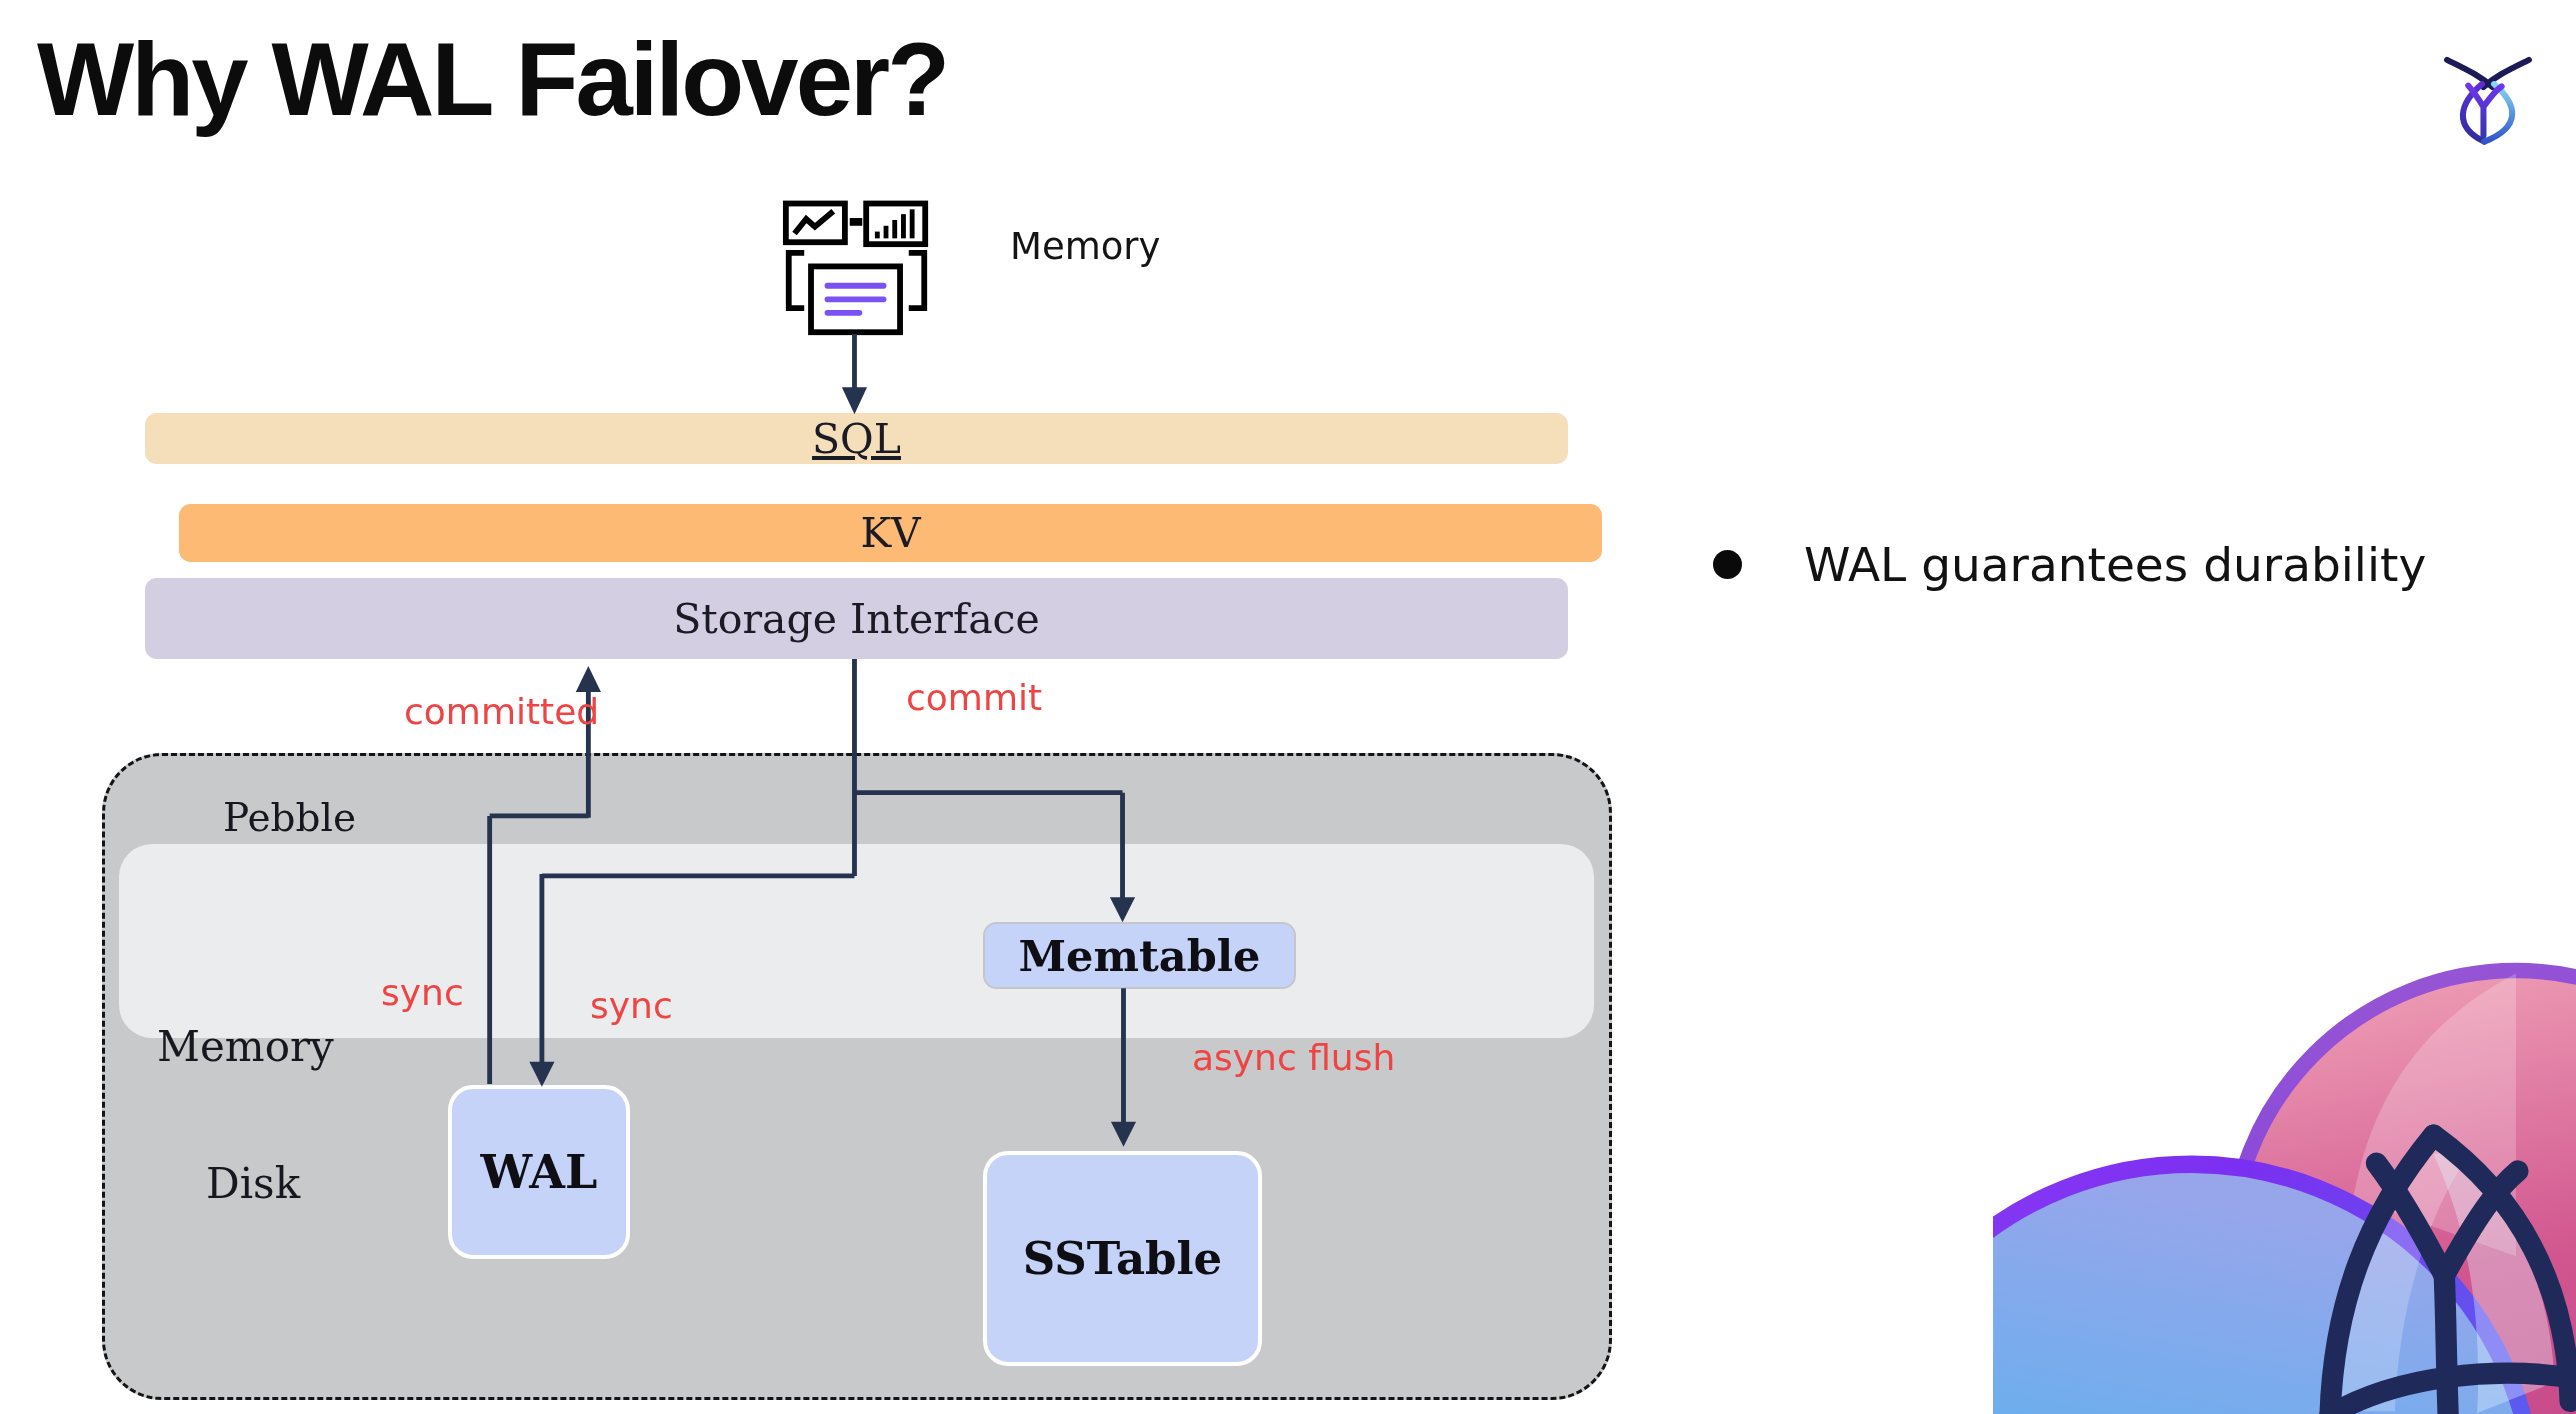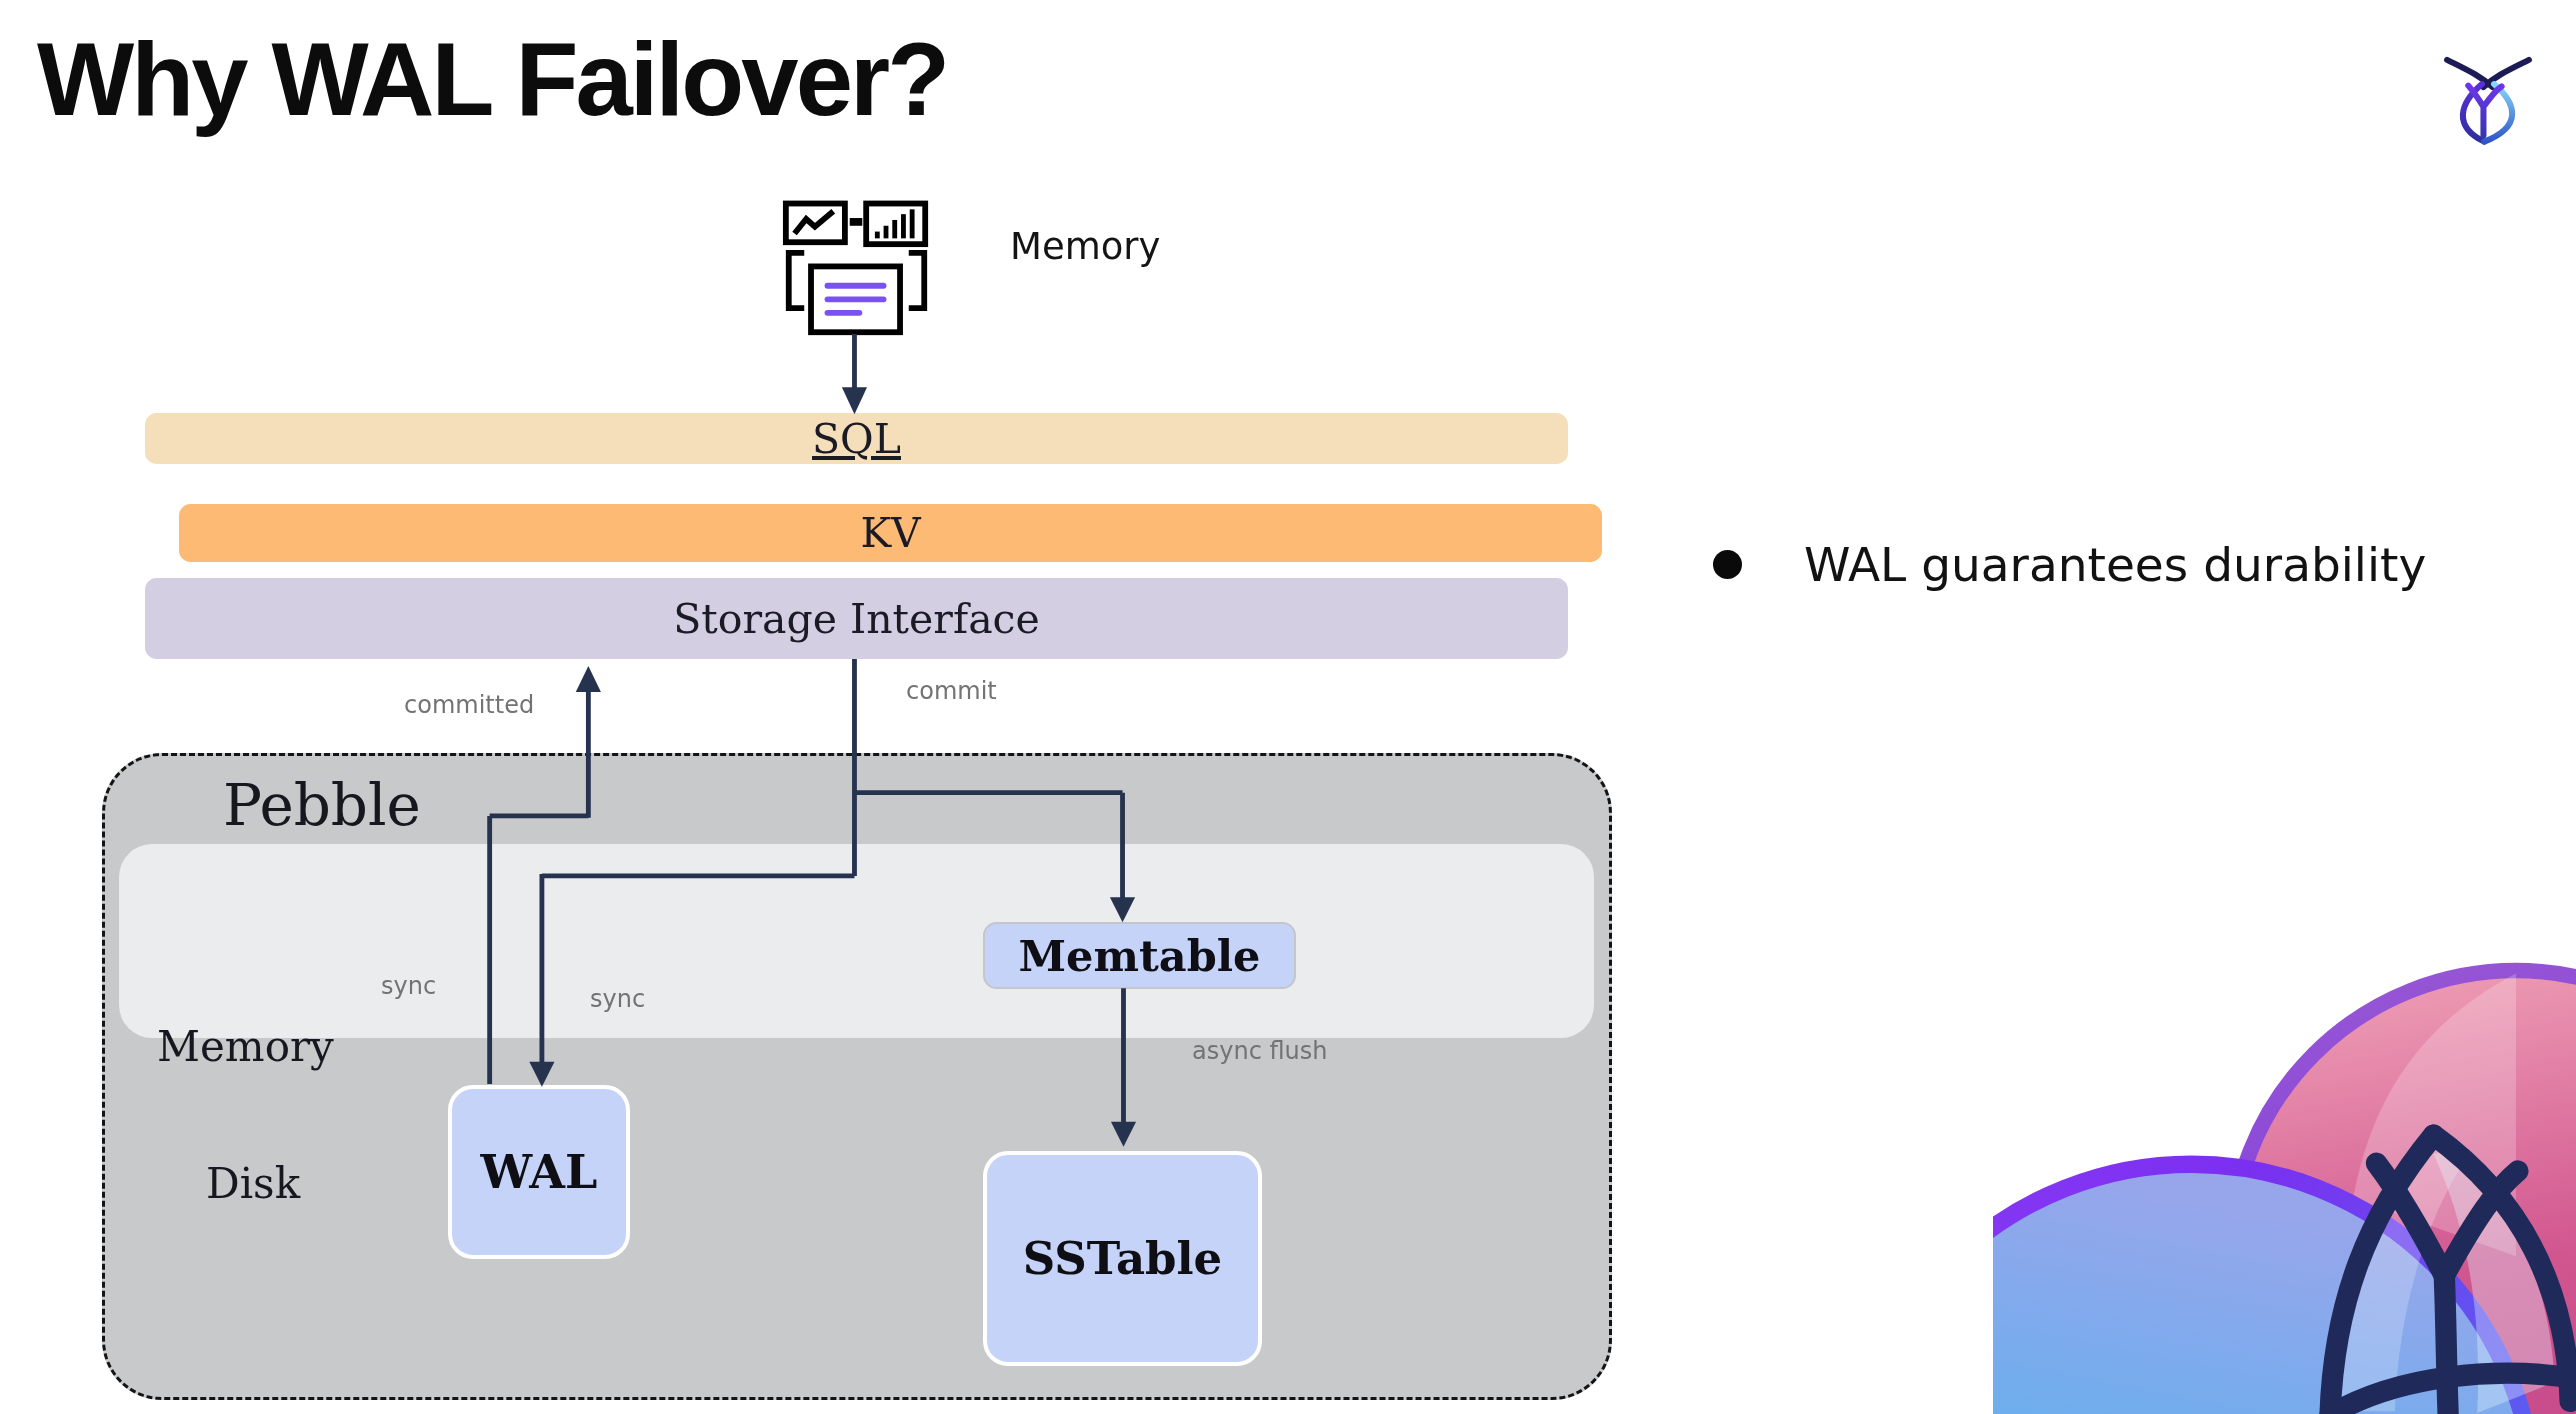"committed" .edge-label { color: #737373 -> #ef4444; font-size: 24px -> 36px }
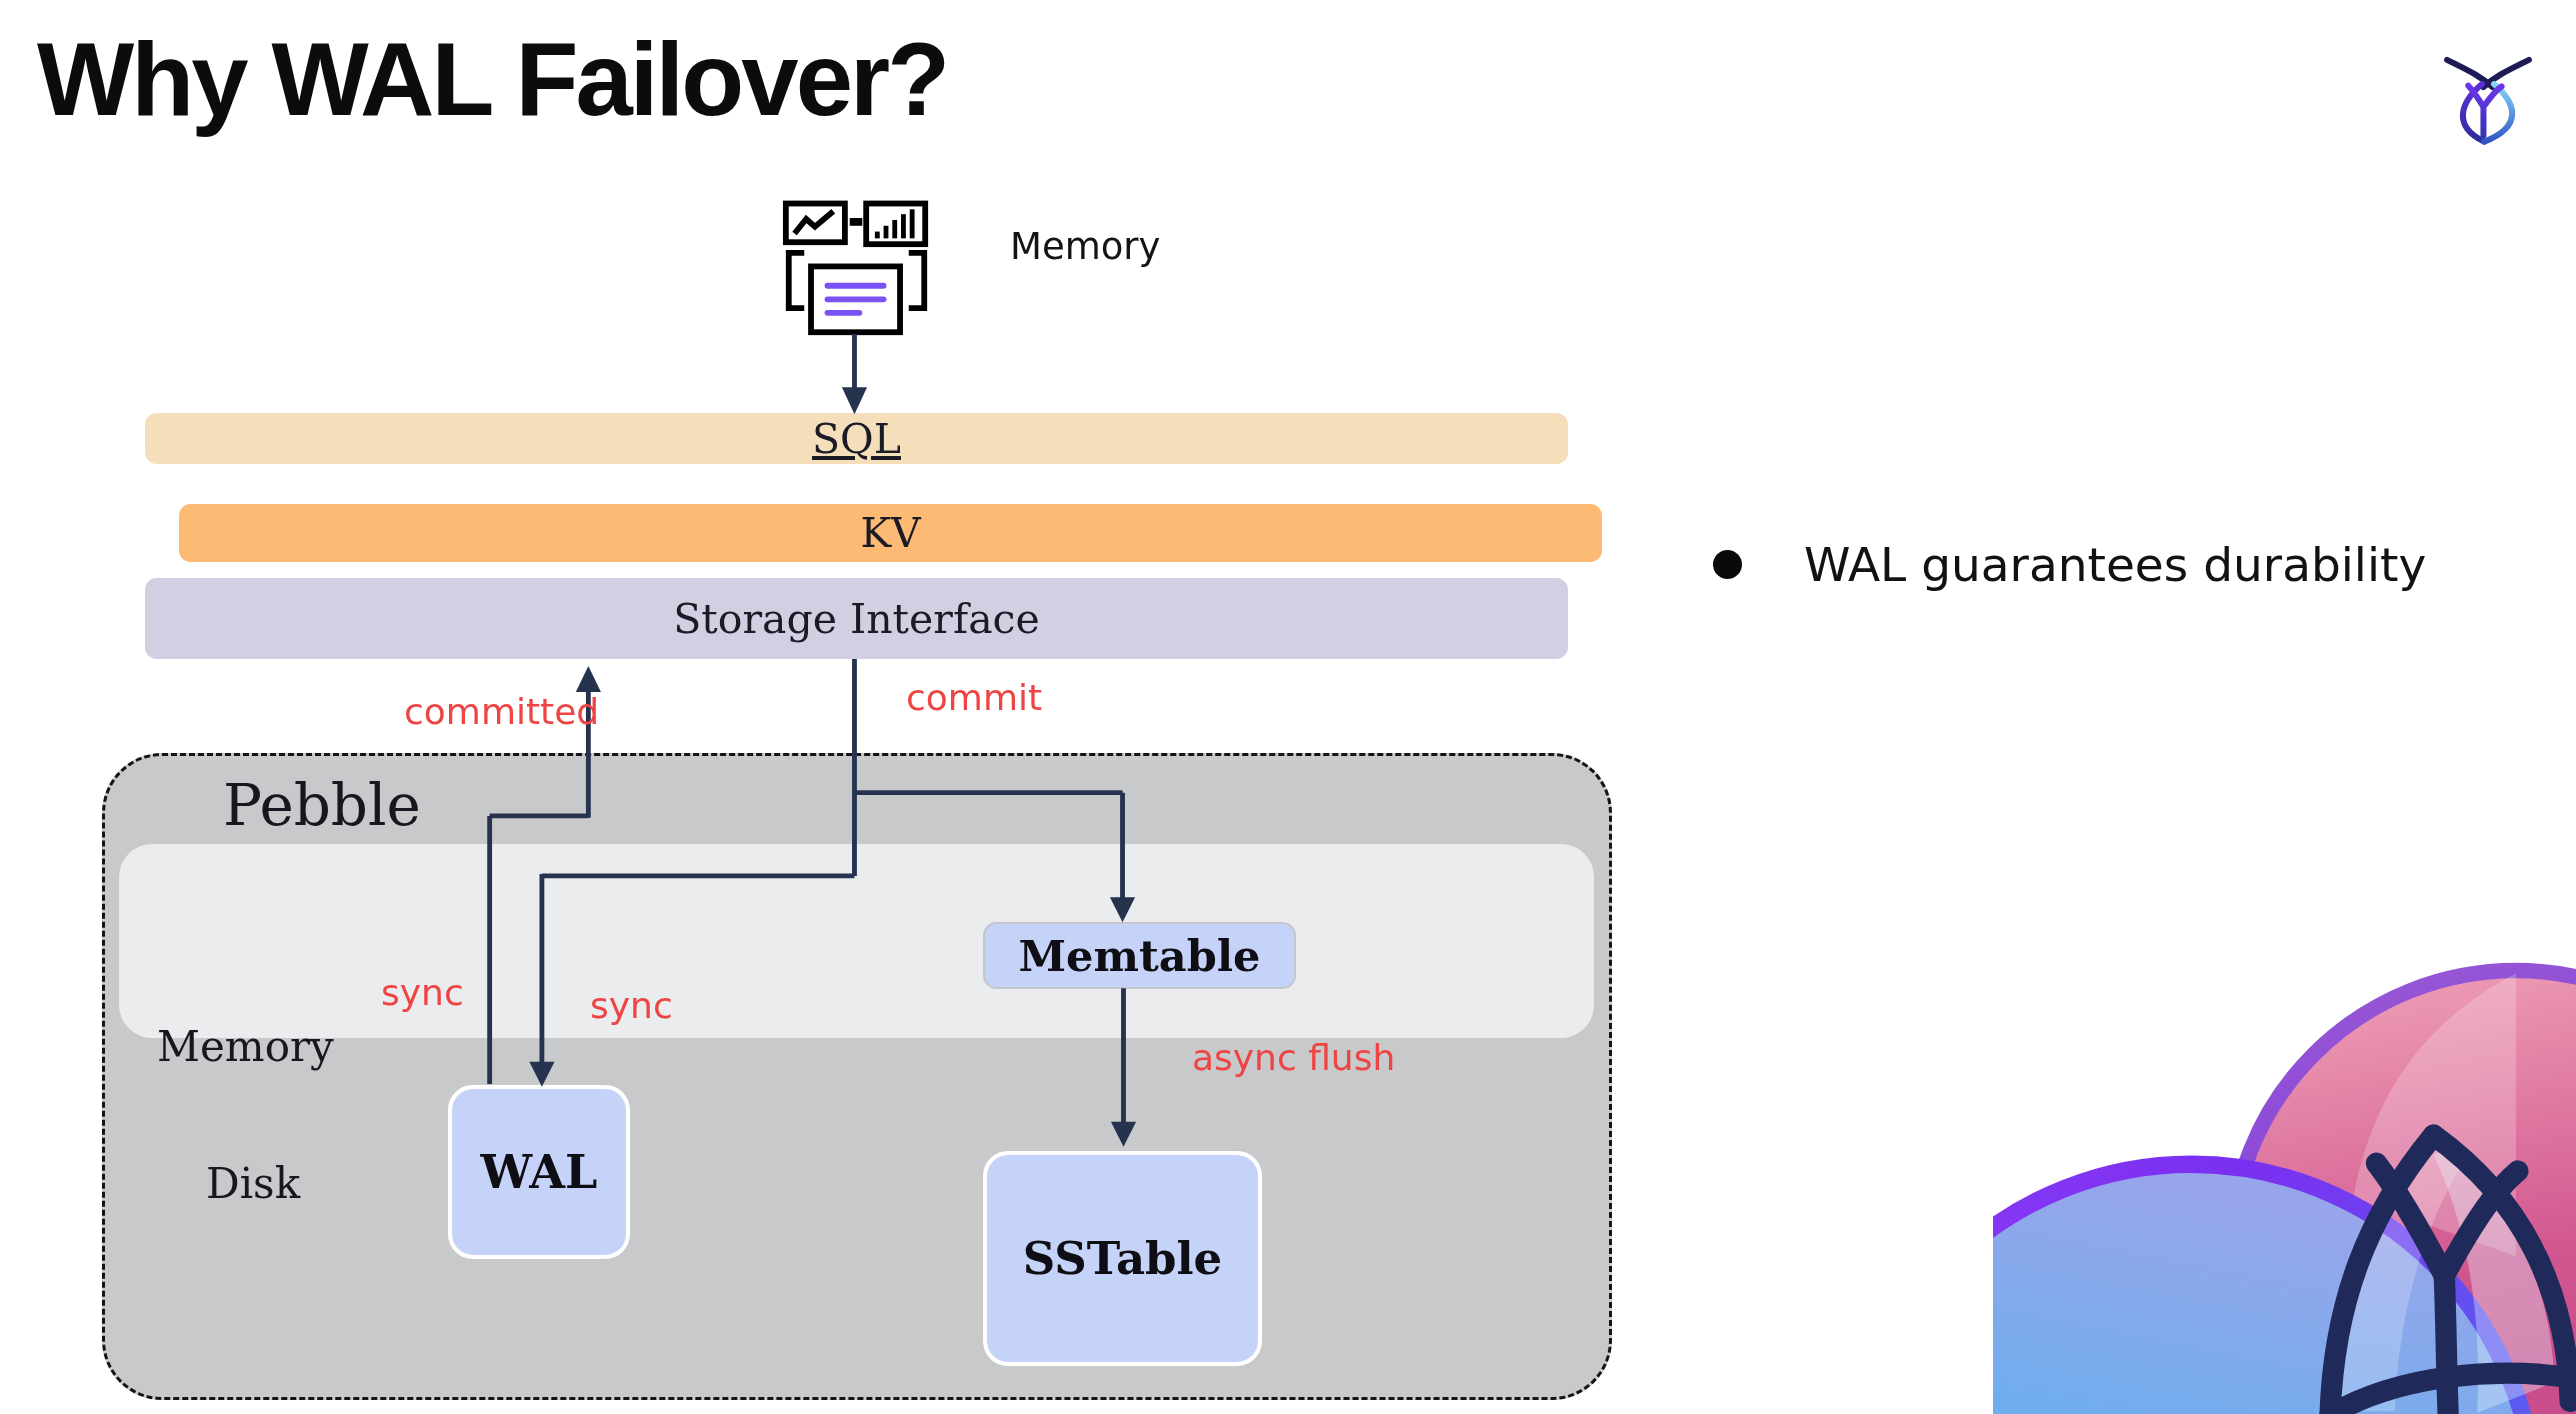"Pebble" .pebble-label { font-size: 58px -> 39px; top: 771px -> 795px }
